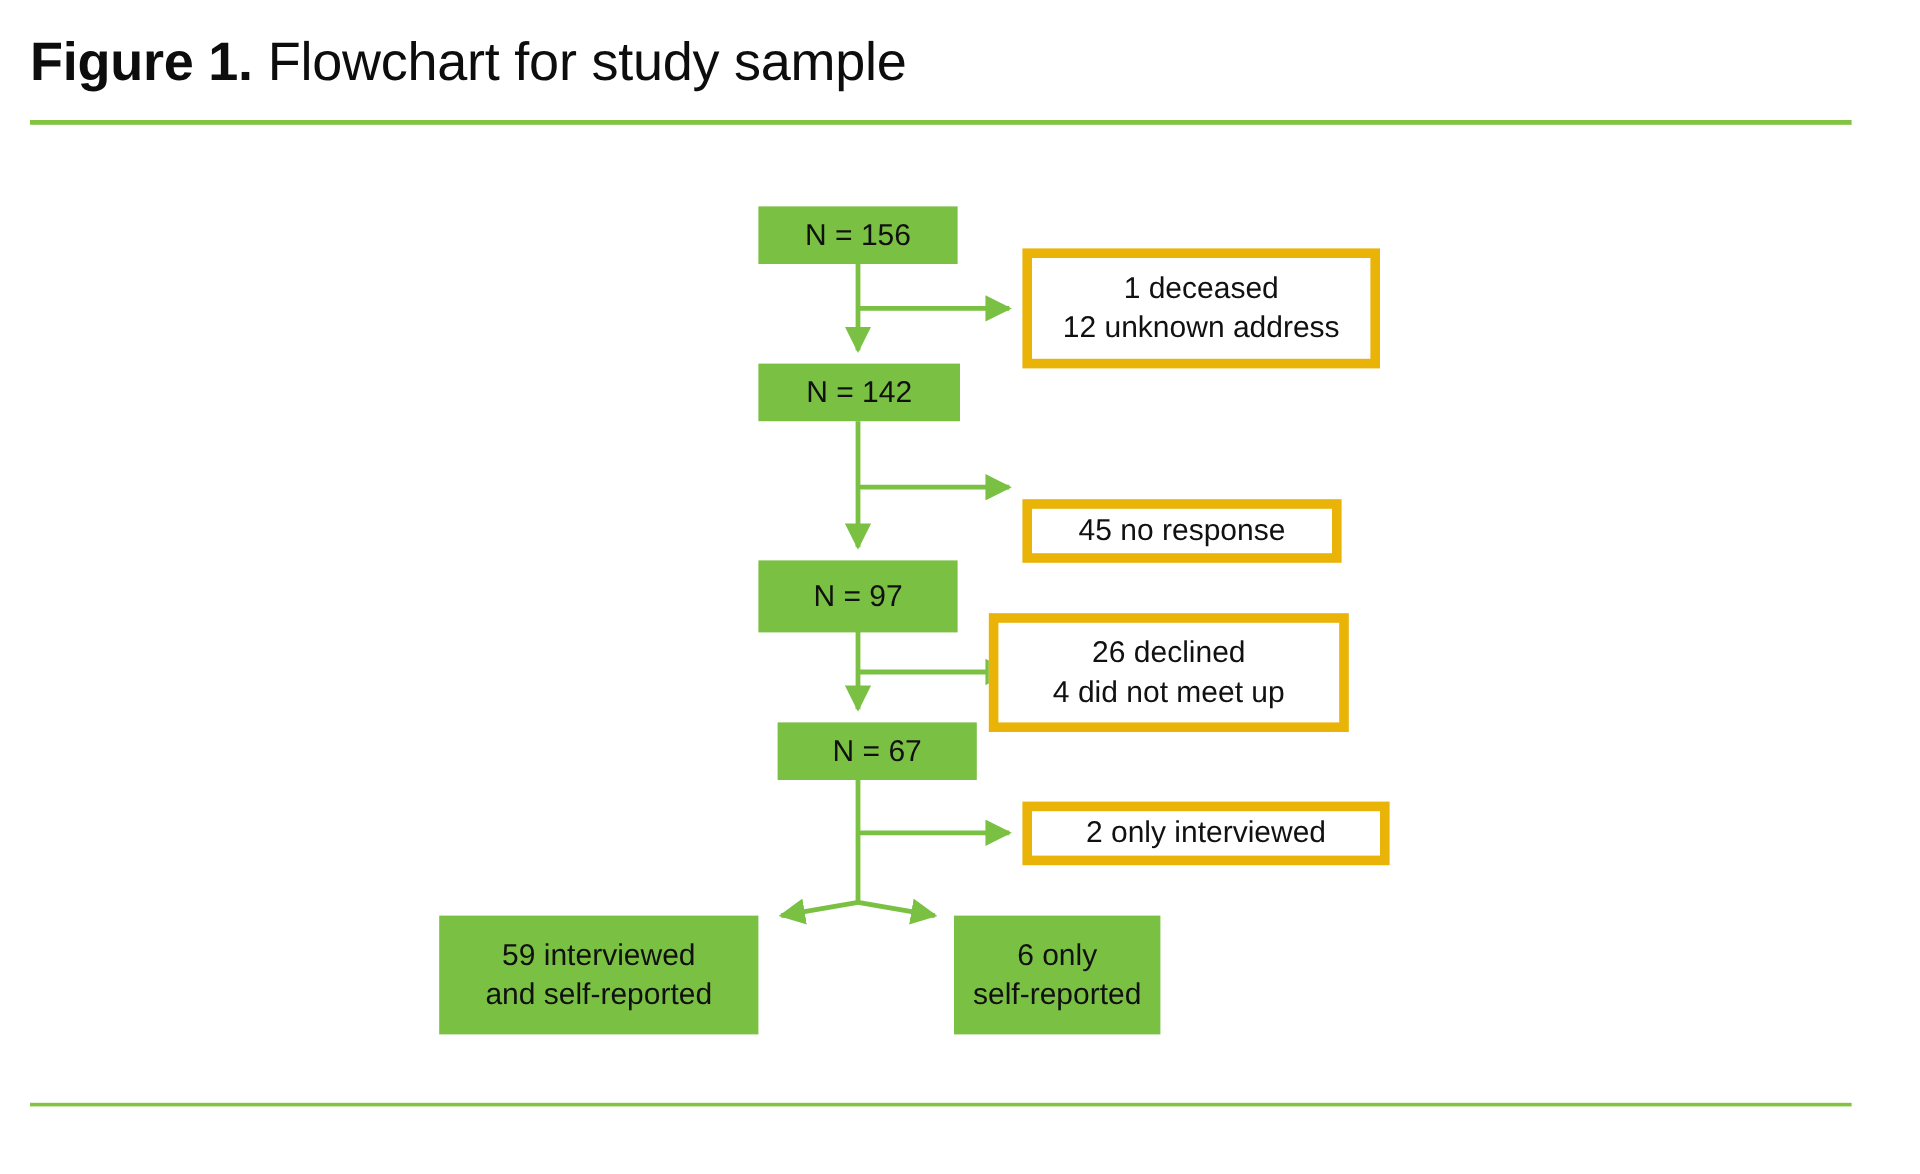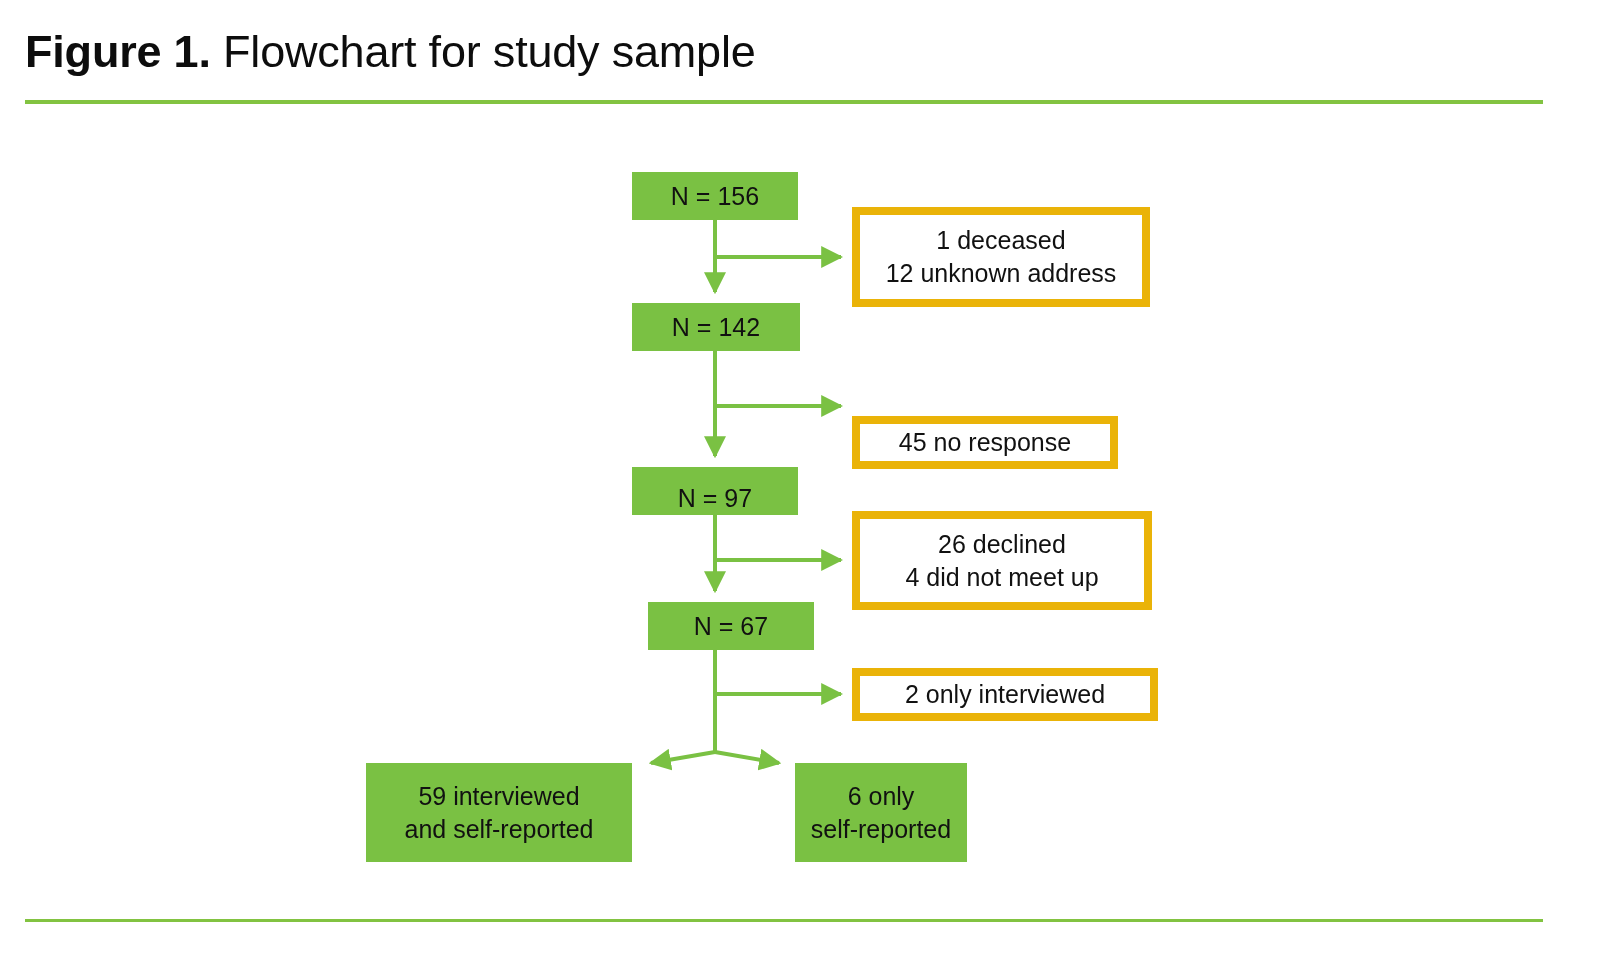"N = 97" #node-n97 { height: 48px -> 60px; justify-content: flex-end -> none }
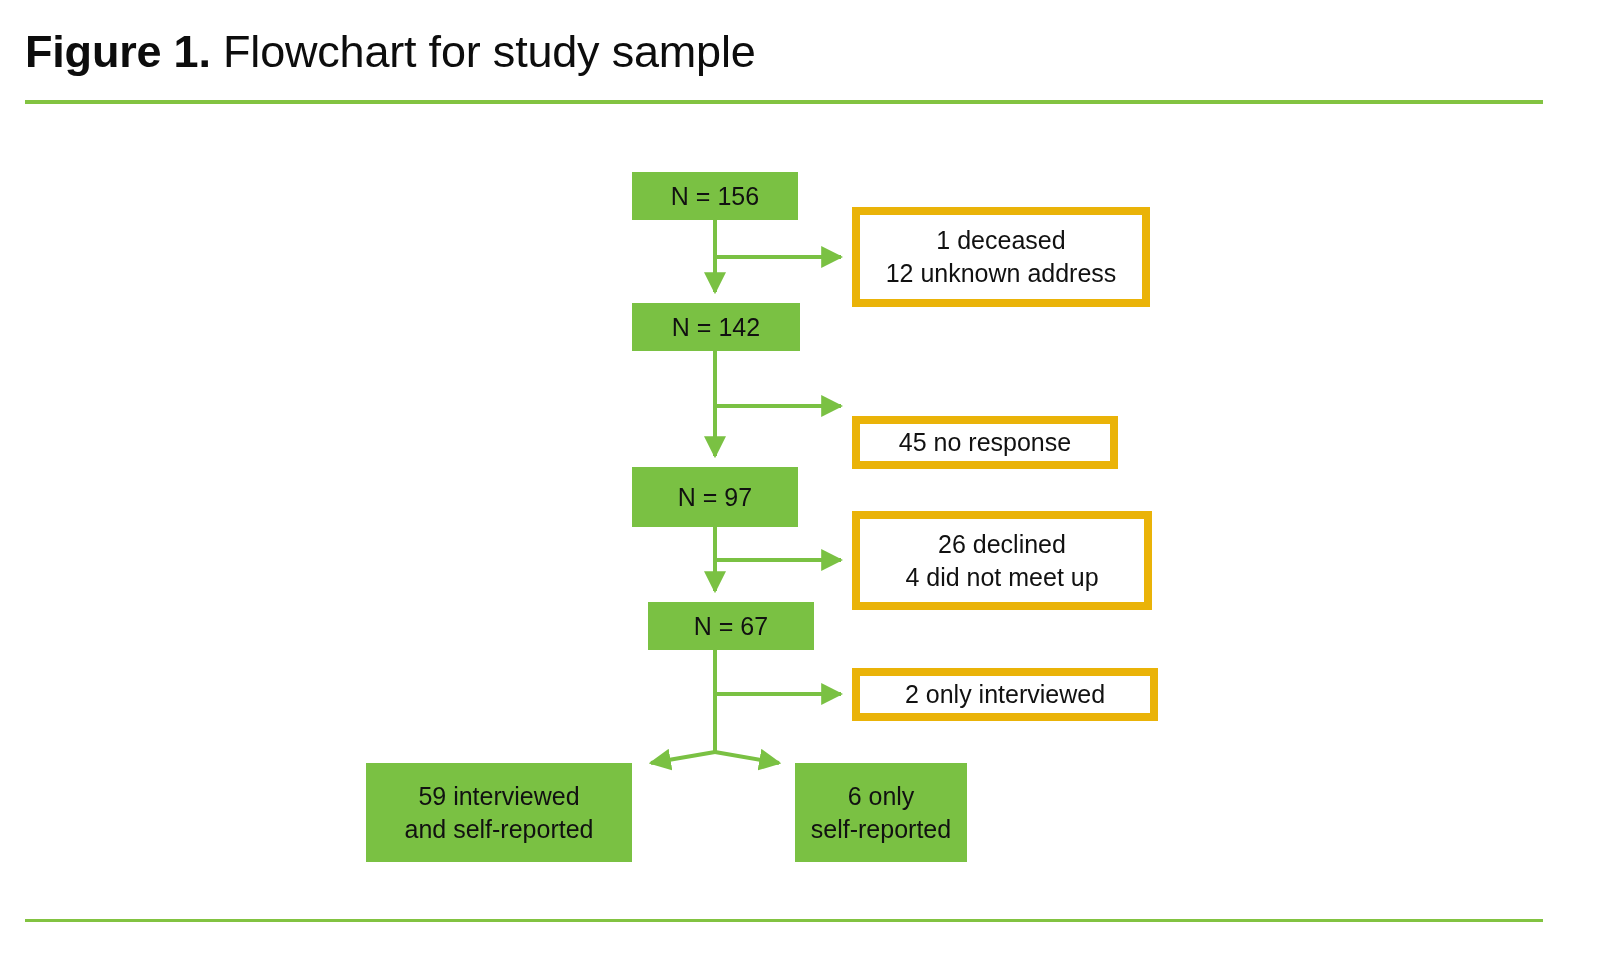"26 declined" #node-excl3 { left: 852px -> 824px }
